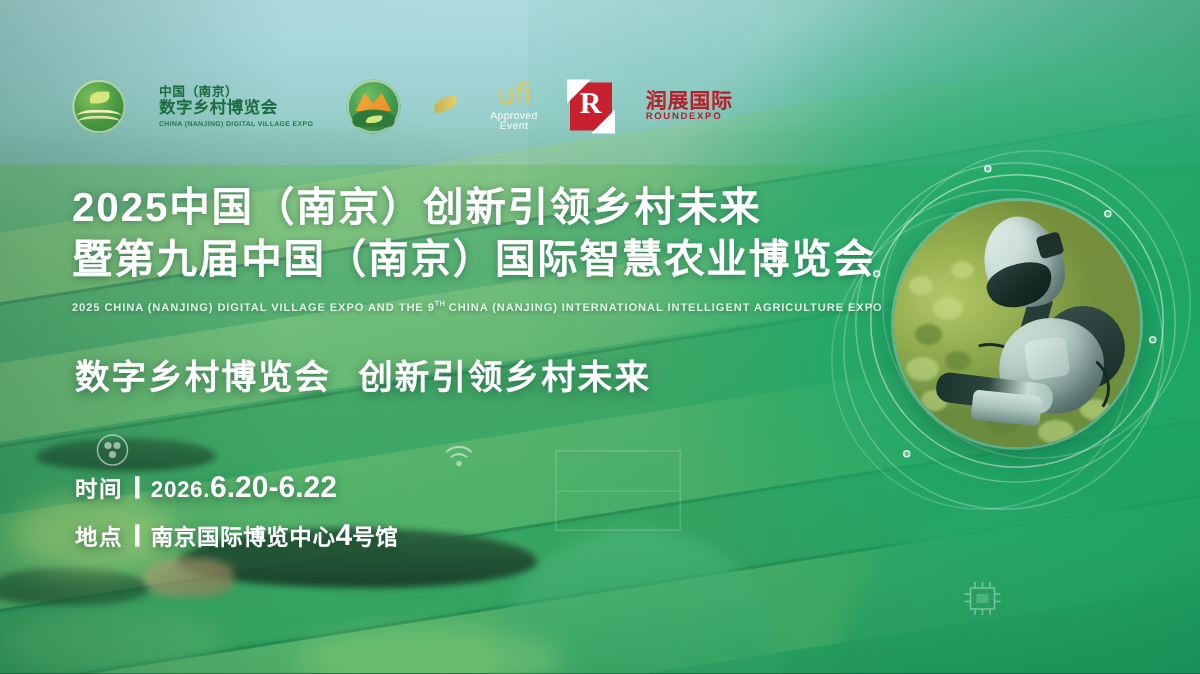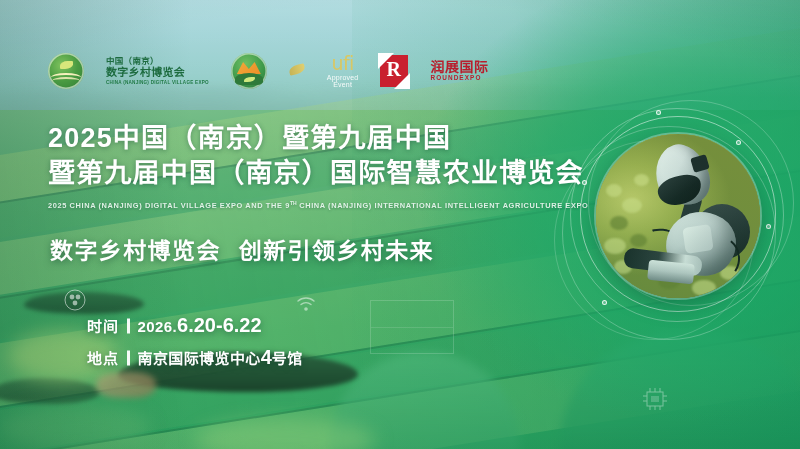"2025中国（南京）暨第九届中国" div.h-line { text: 暨第九届中国 -> 创新引领乡村未来 }
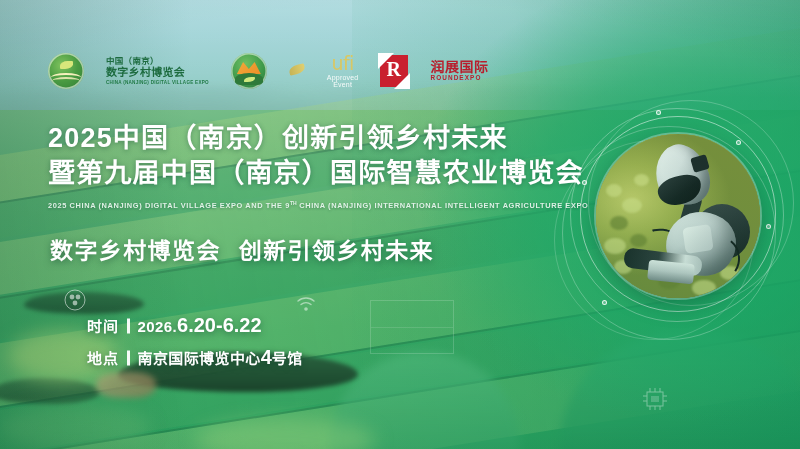"时间" .info-row { margin-left: 37px -> none }
